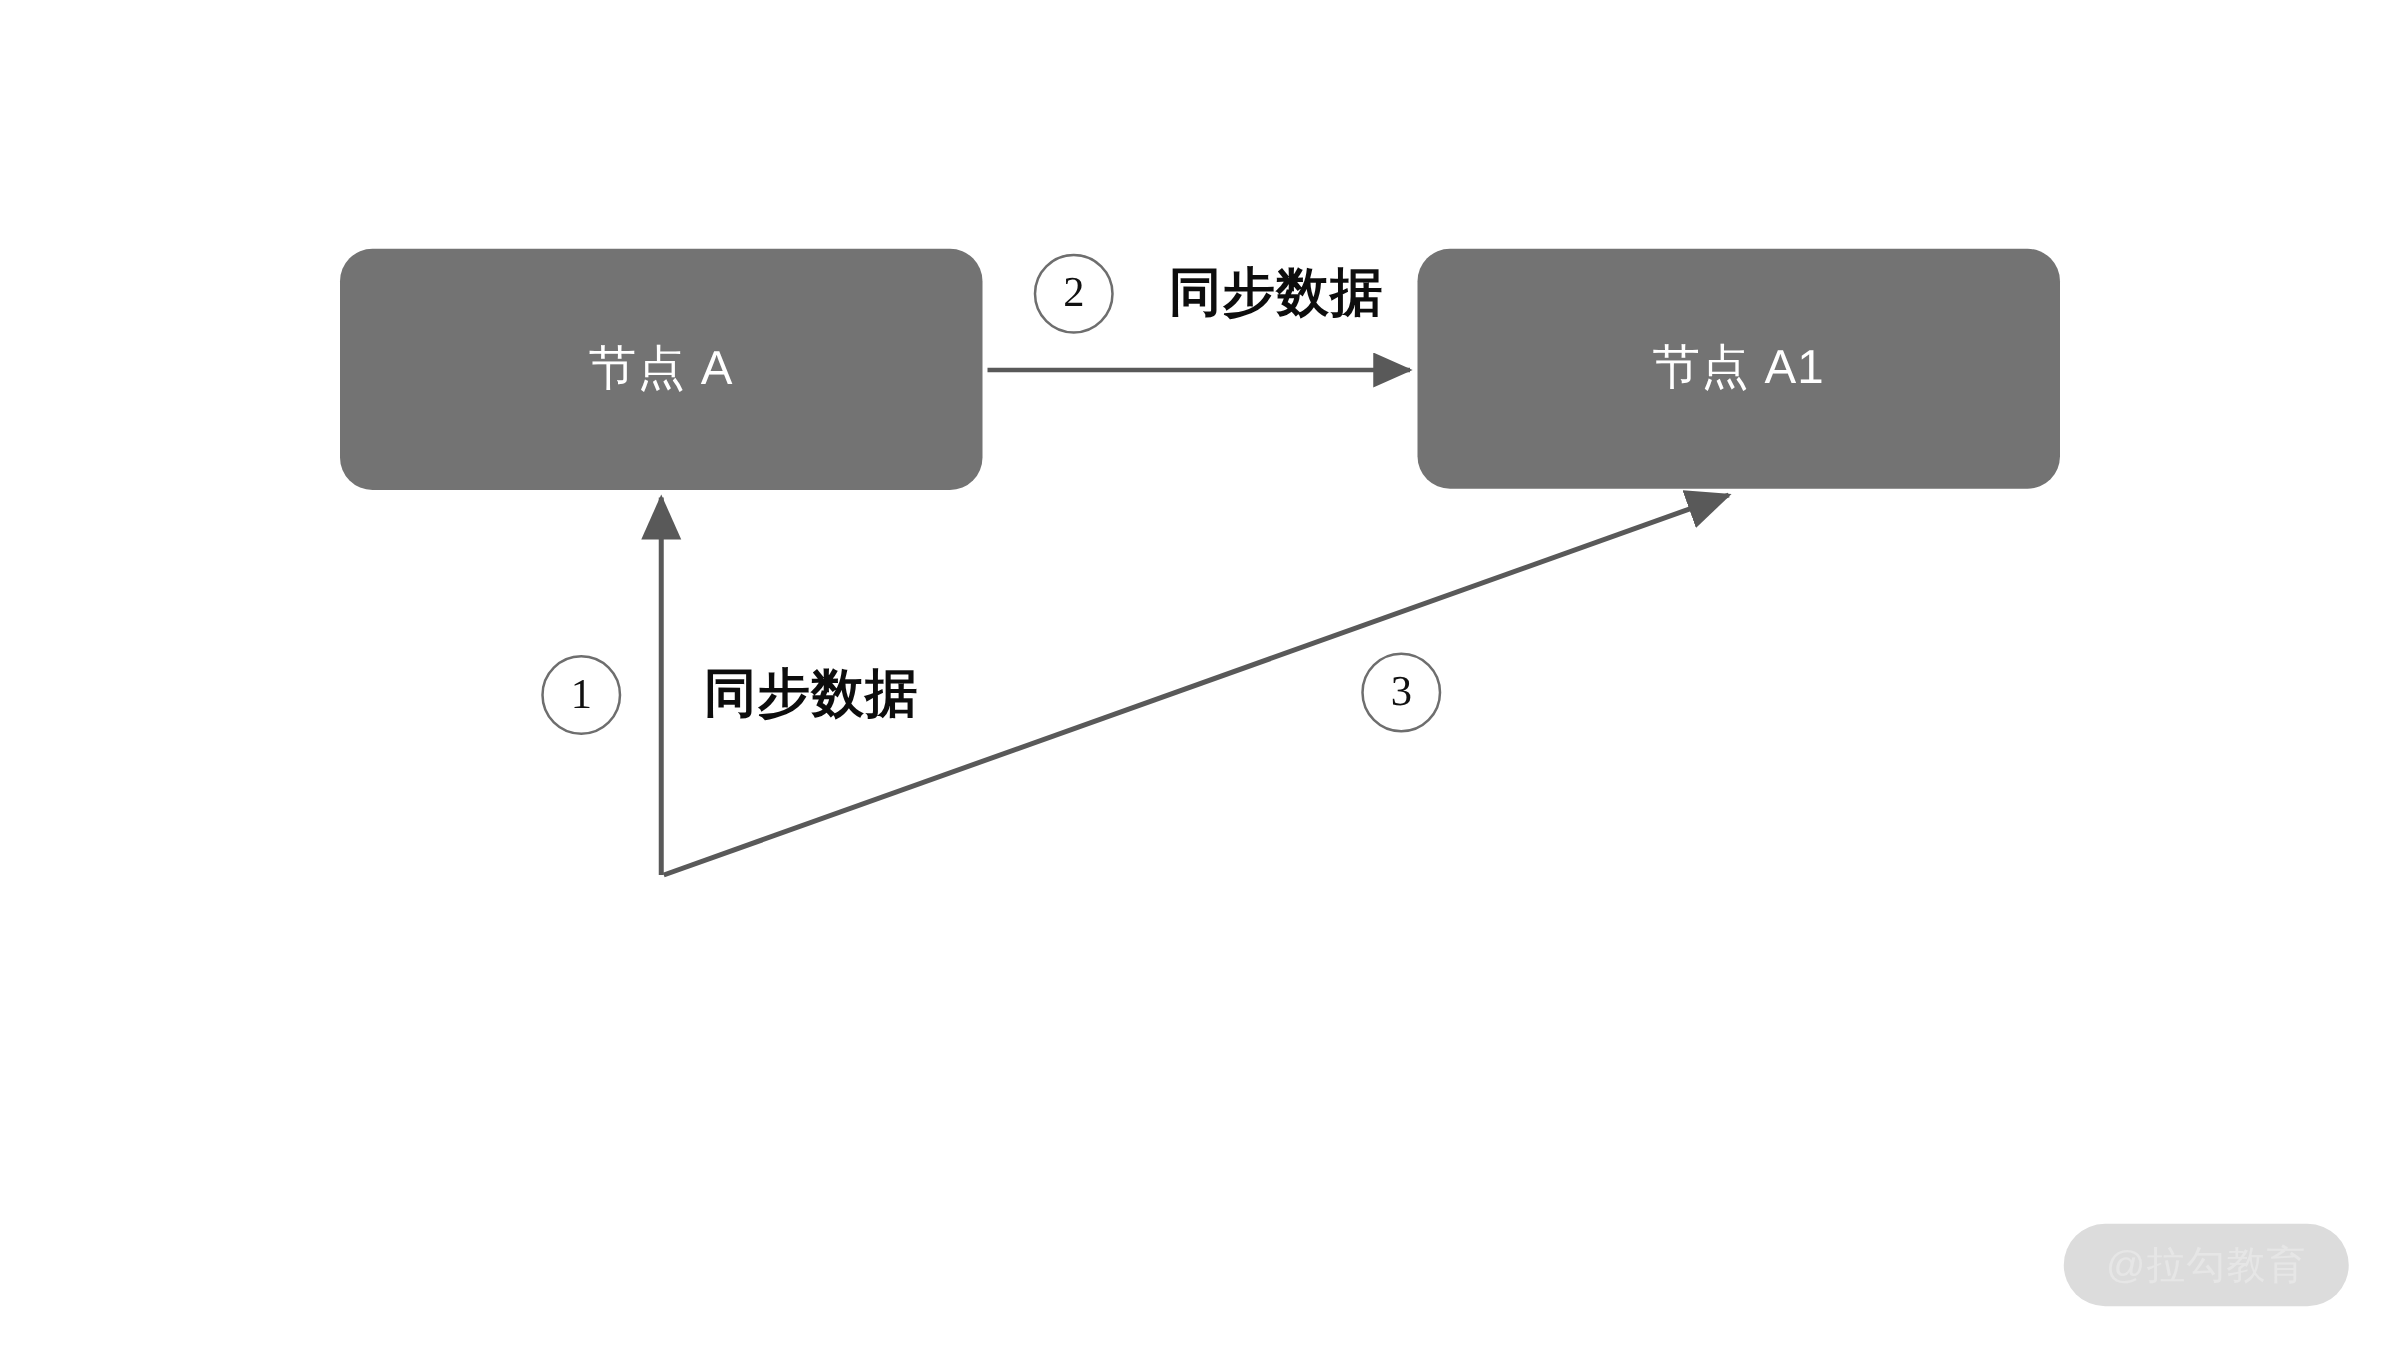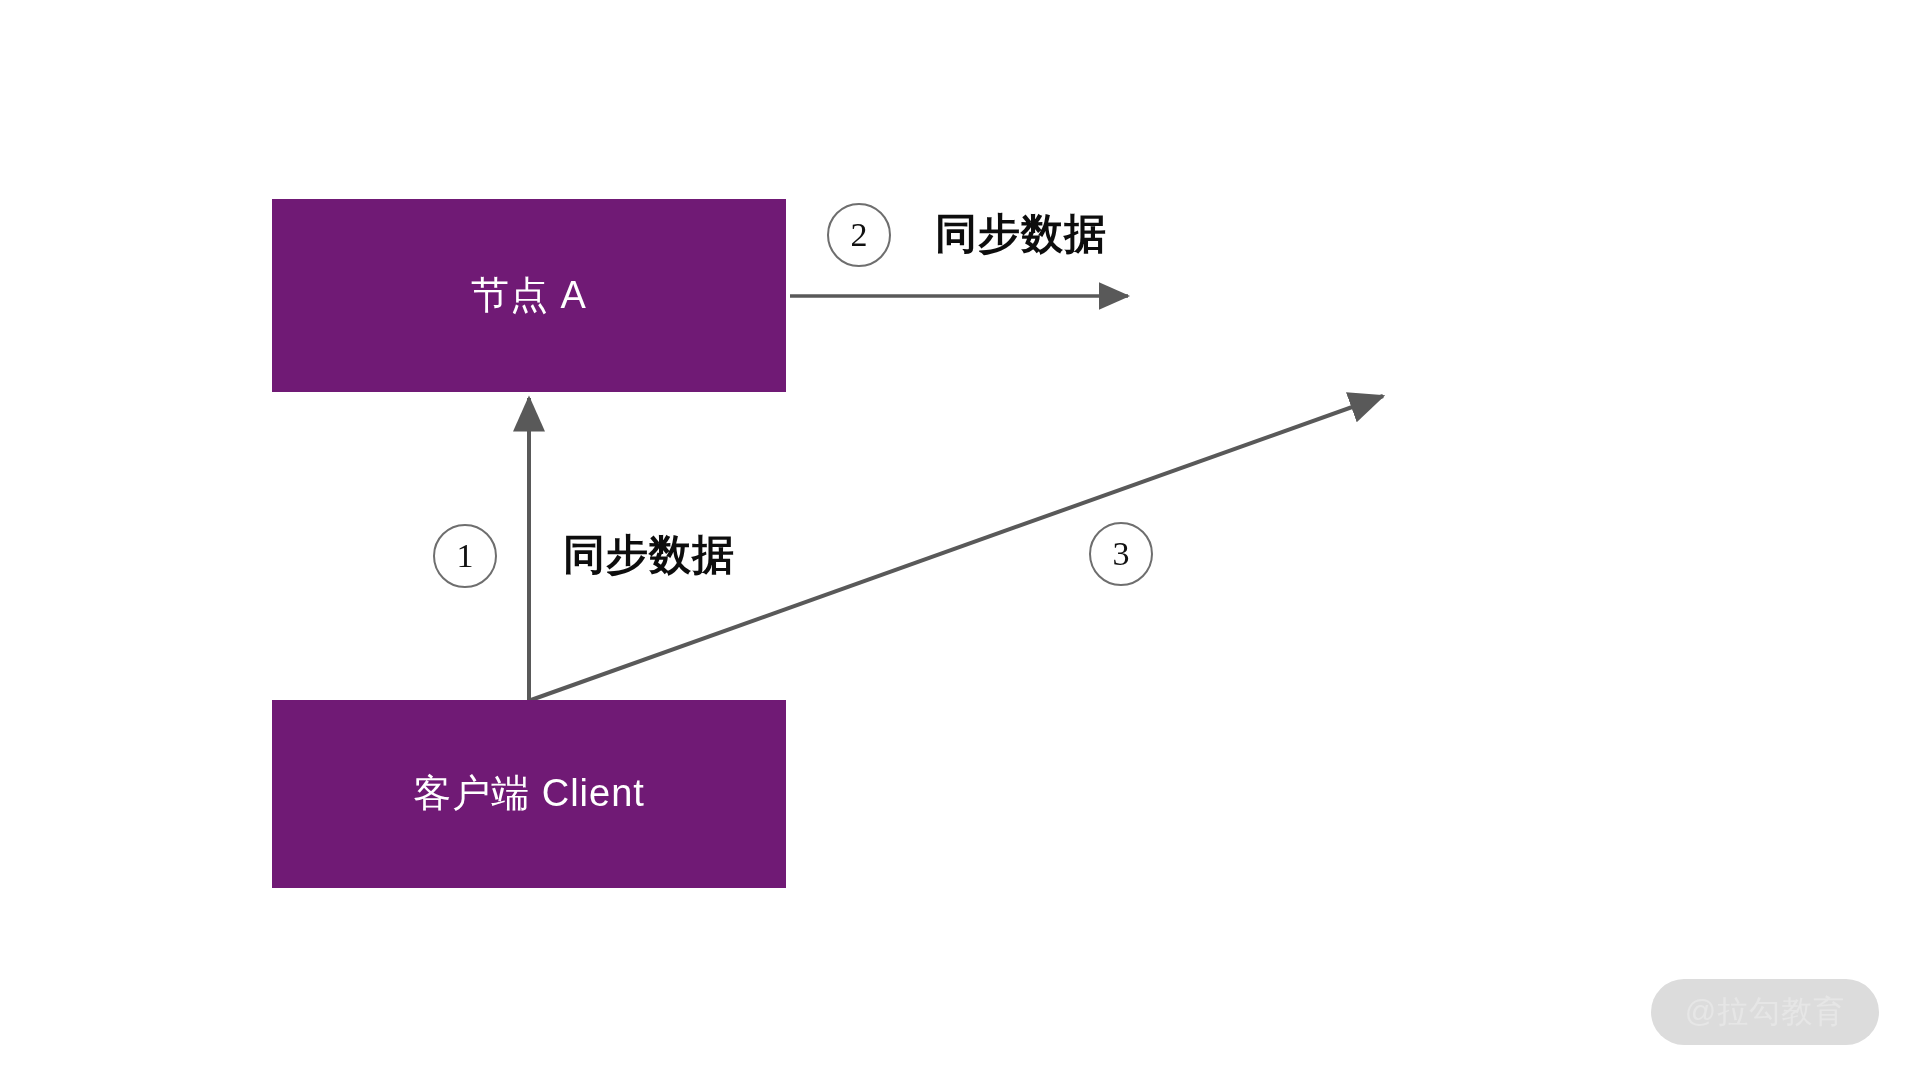"节点 A" .node-box { background: #701a75 -> #737373; border-radius: none -> 26px }
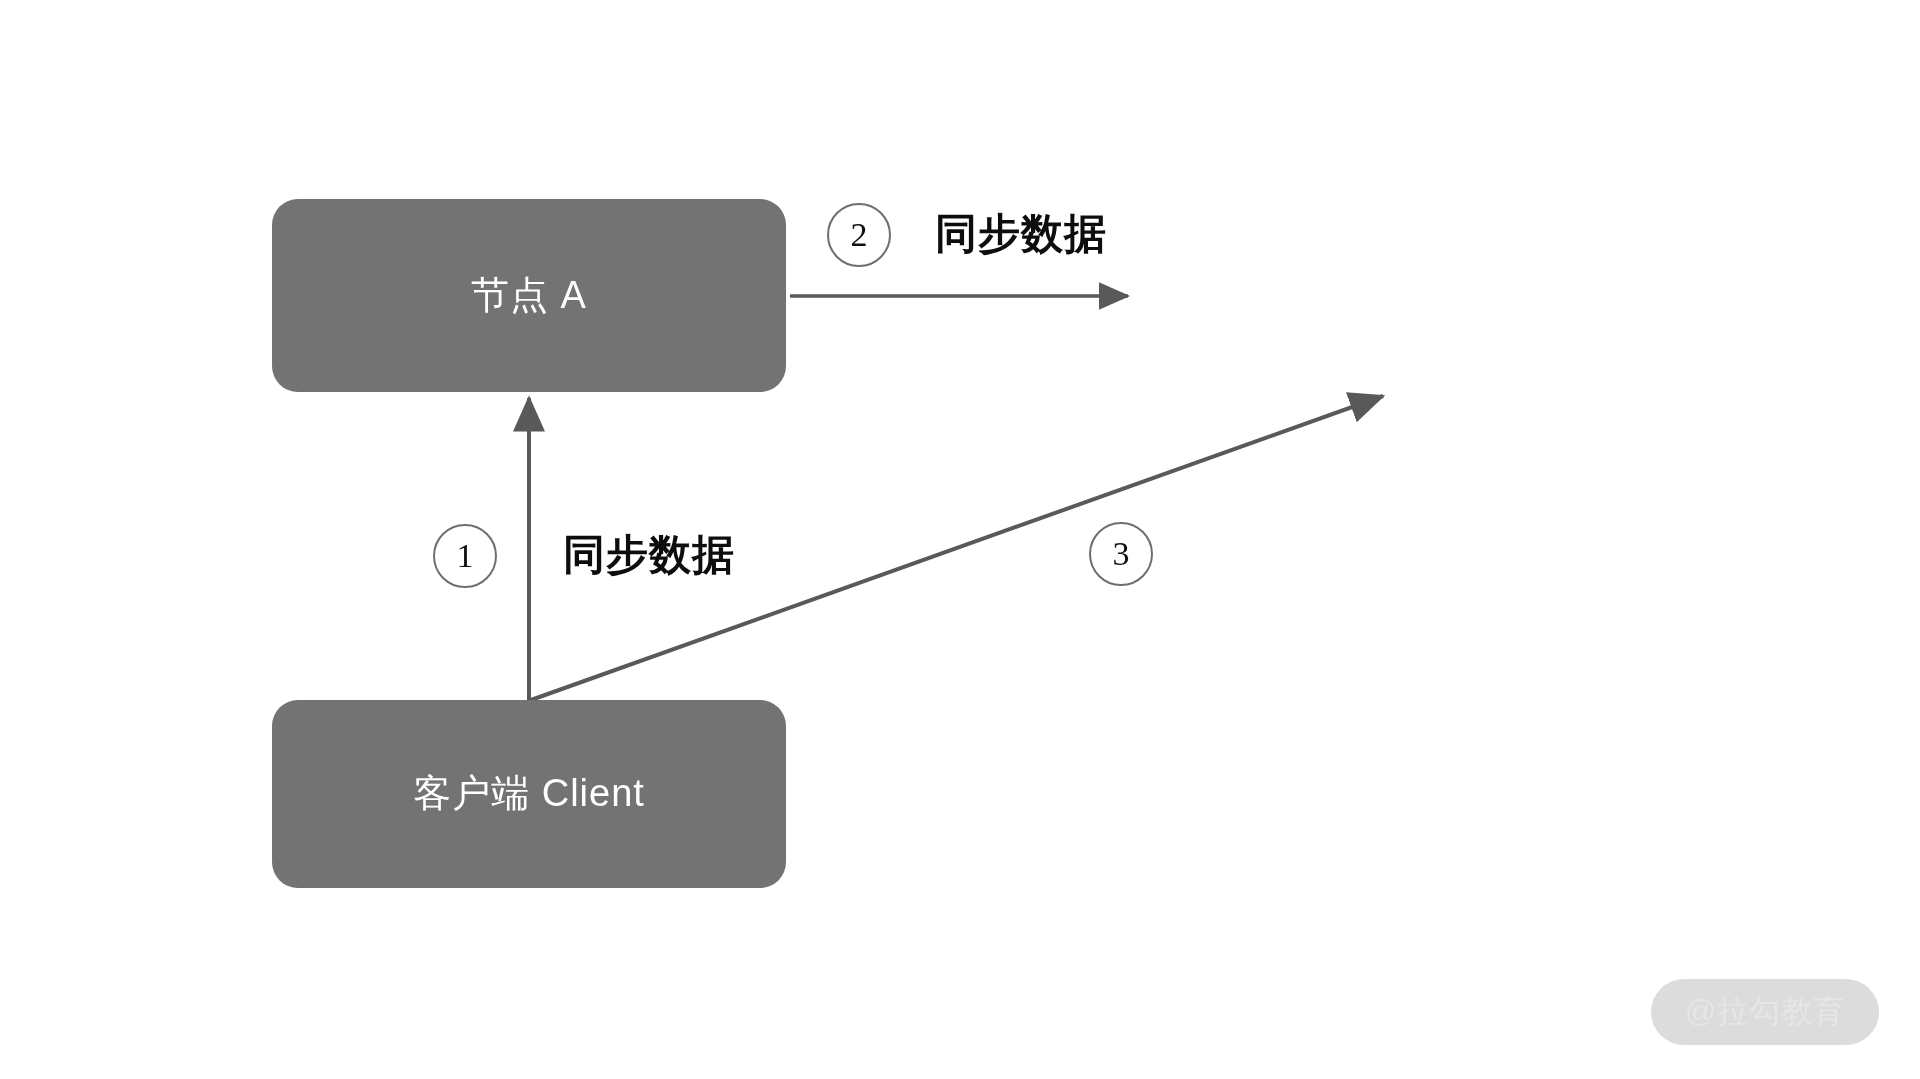"节点 A1" div.node-box { html: none -> <div> <span>节点 A1</span> </div> }
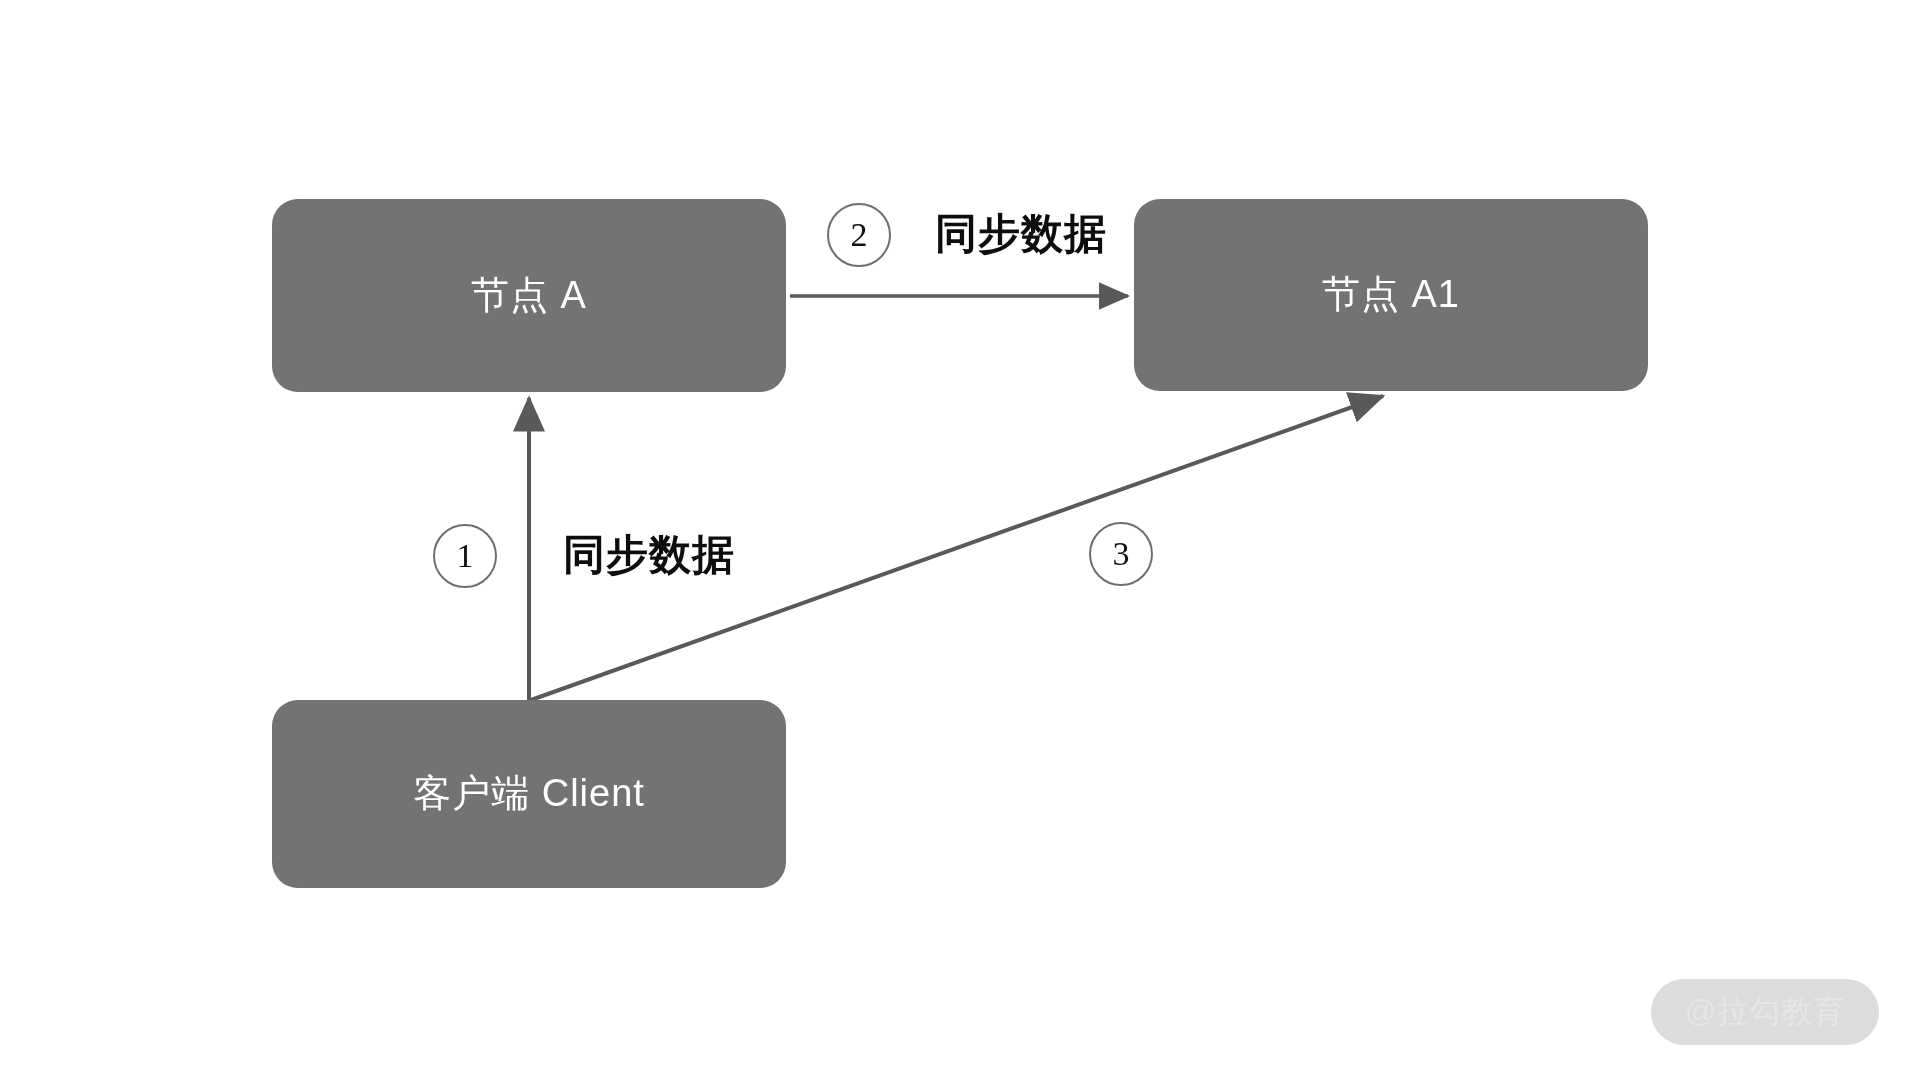"客户端 Client" div.node-box { html: <div> <span>客户端 Client</span> </div> -> none }
